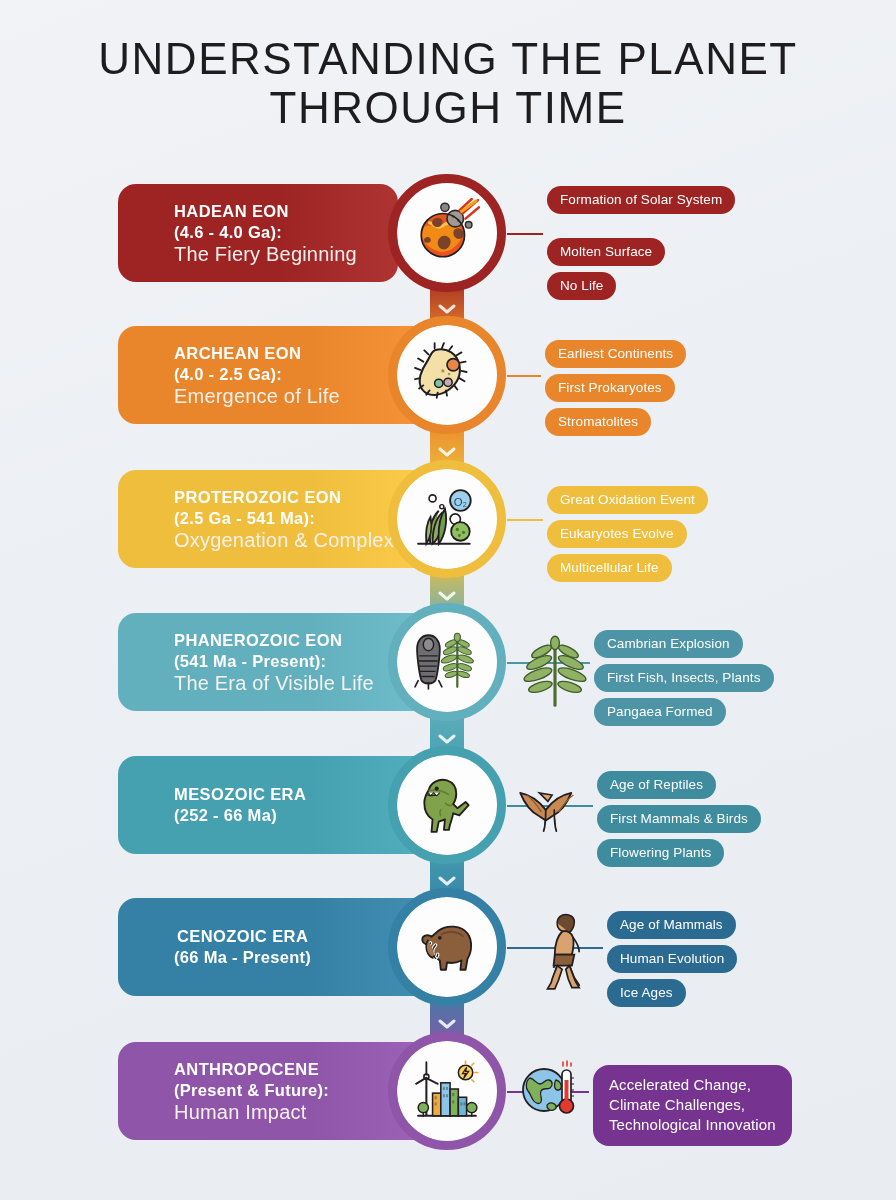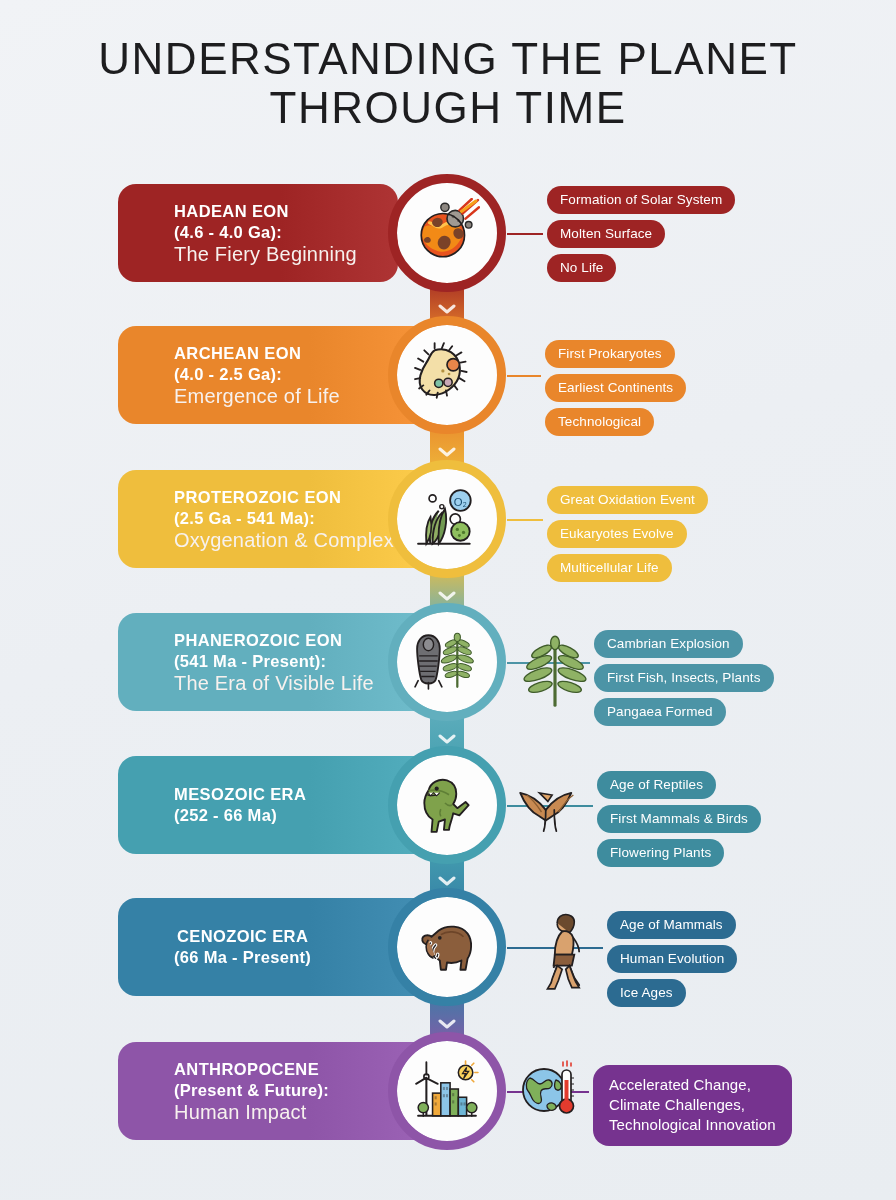"Molten Surface" span.tag { margin-top: none -> 18px }
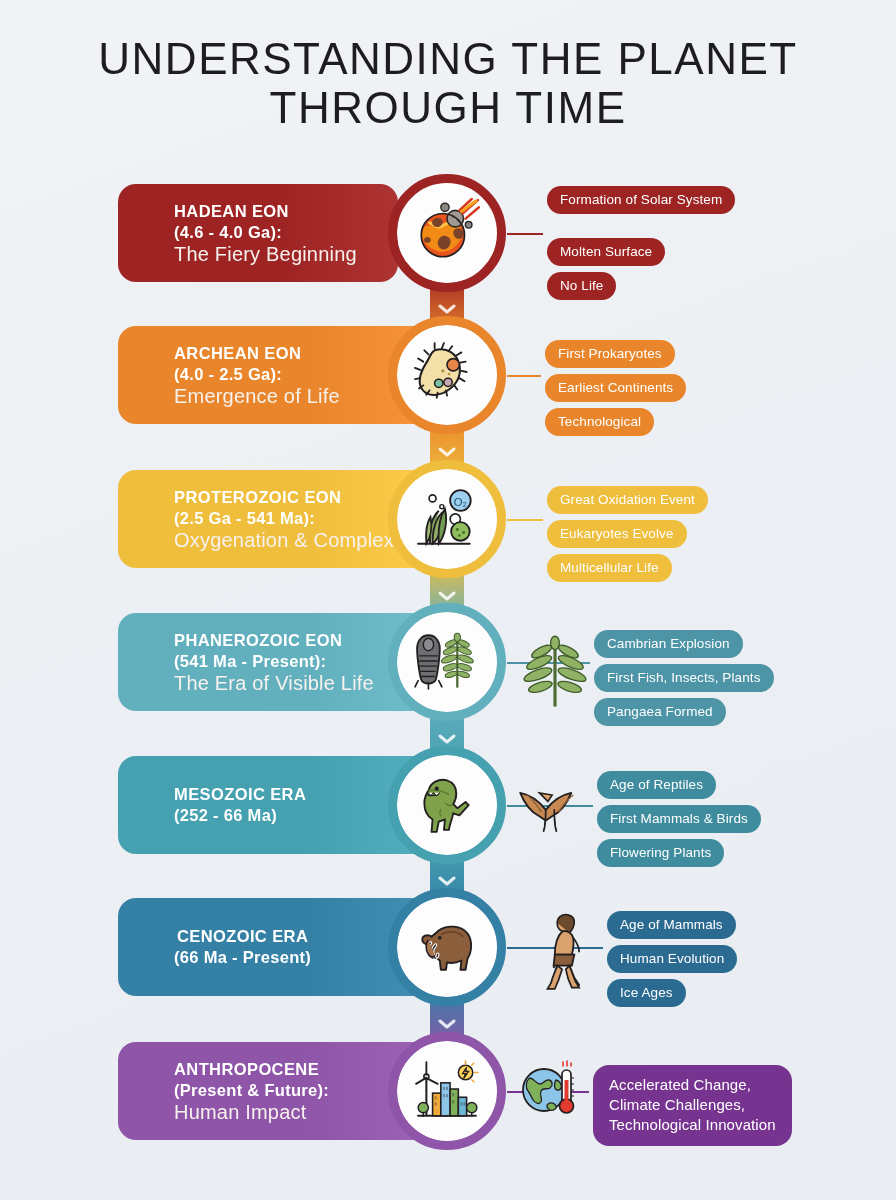"First Prokaryotes" div.tag-row { order: before "Earliest Continents" -> after "Earliest Continents" }
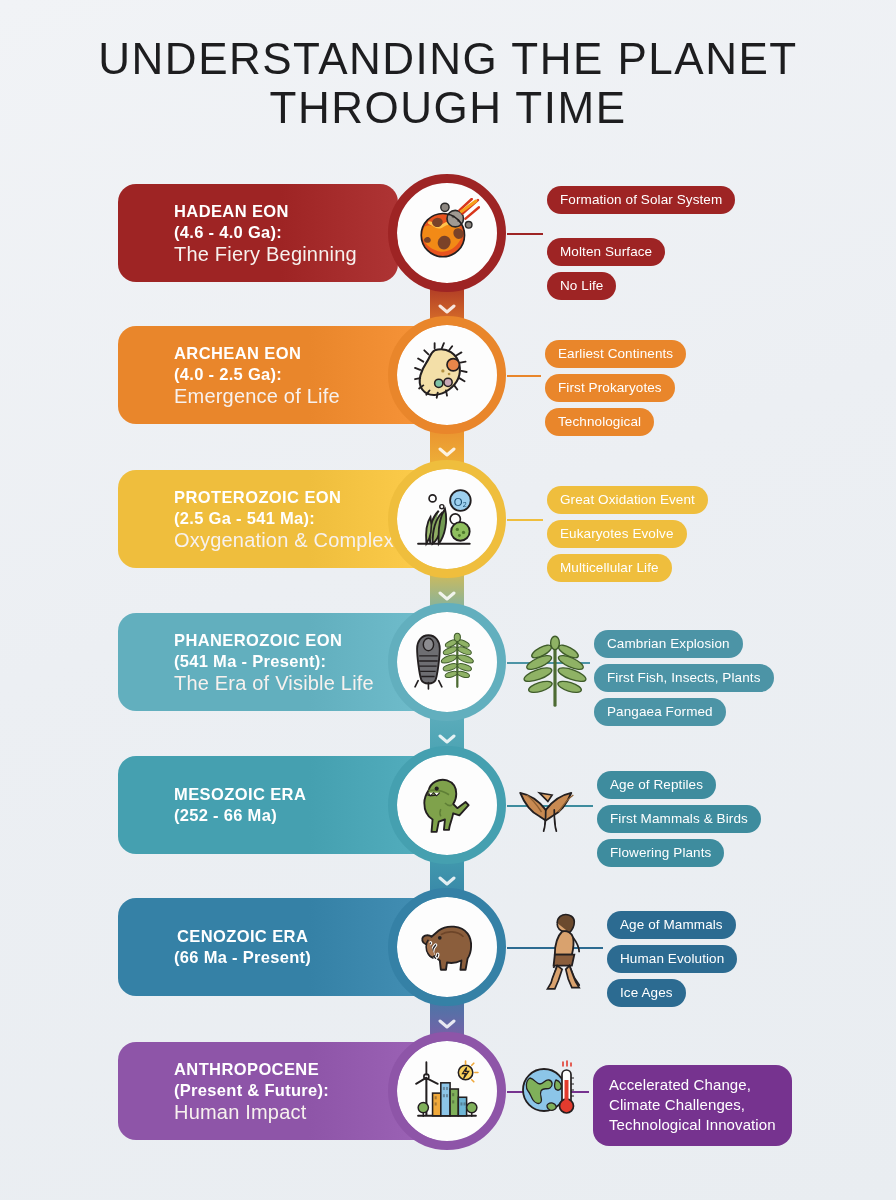"Technological" span.tag { text: Technological -> Stromatolites }
